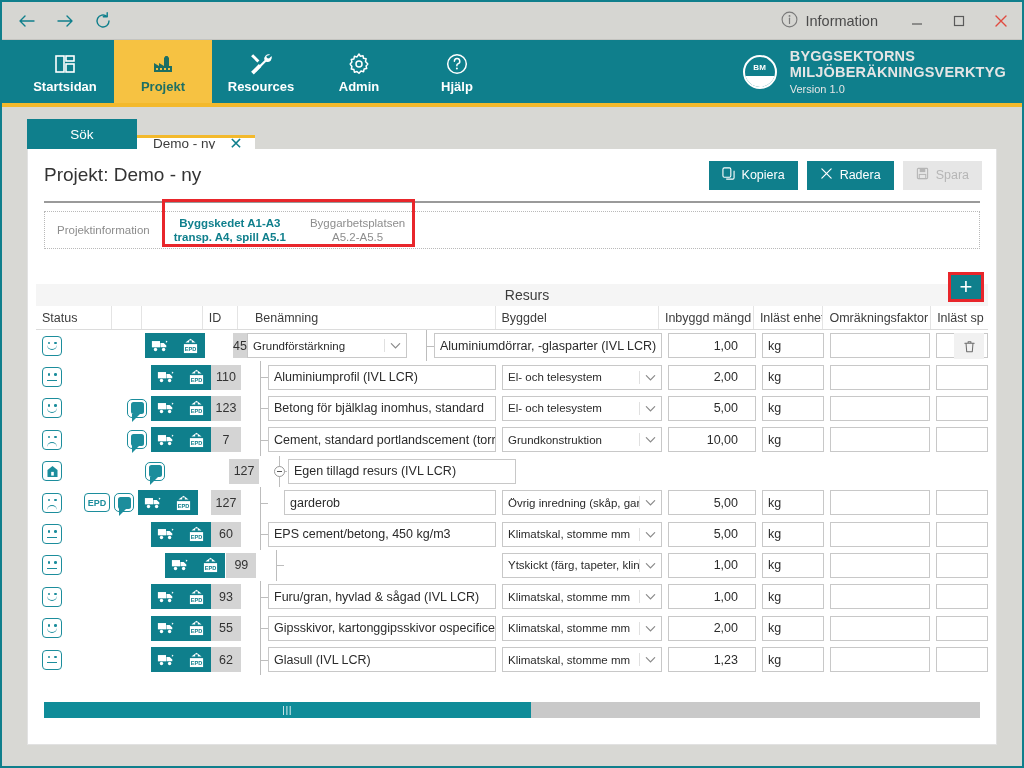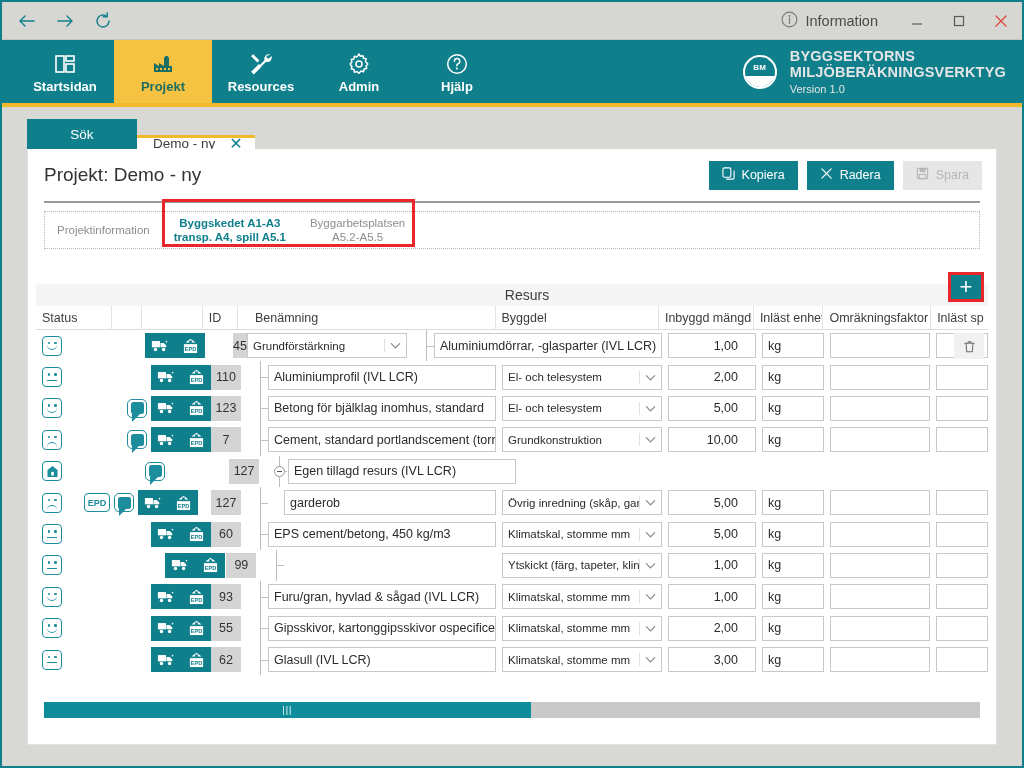"3,00" div.txtin { text: 3,00 -> 1,23 }
